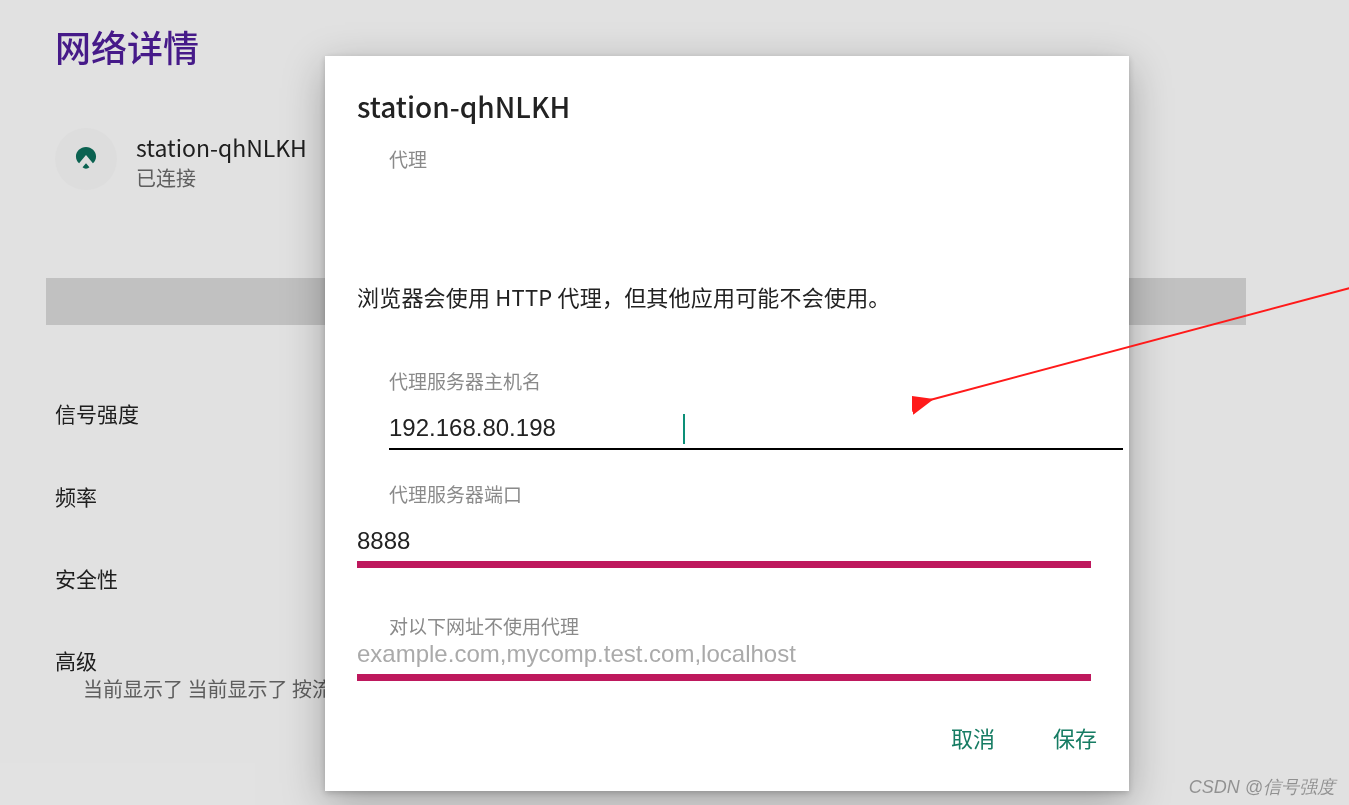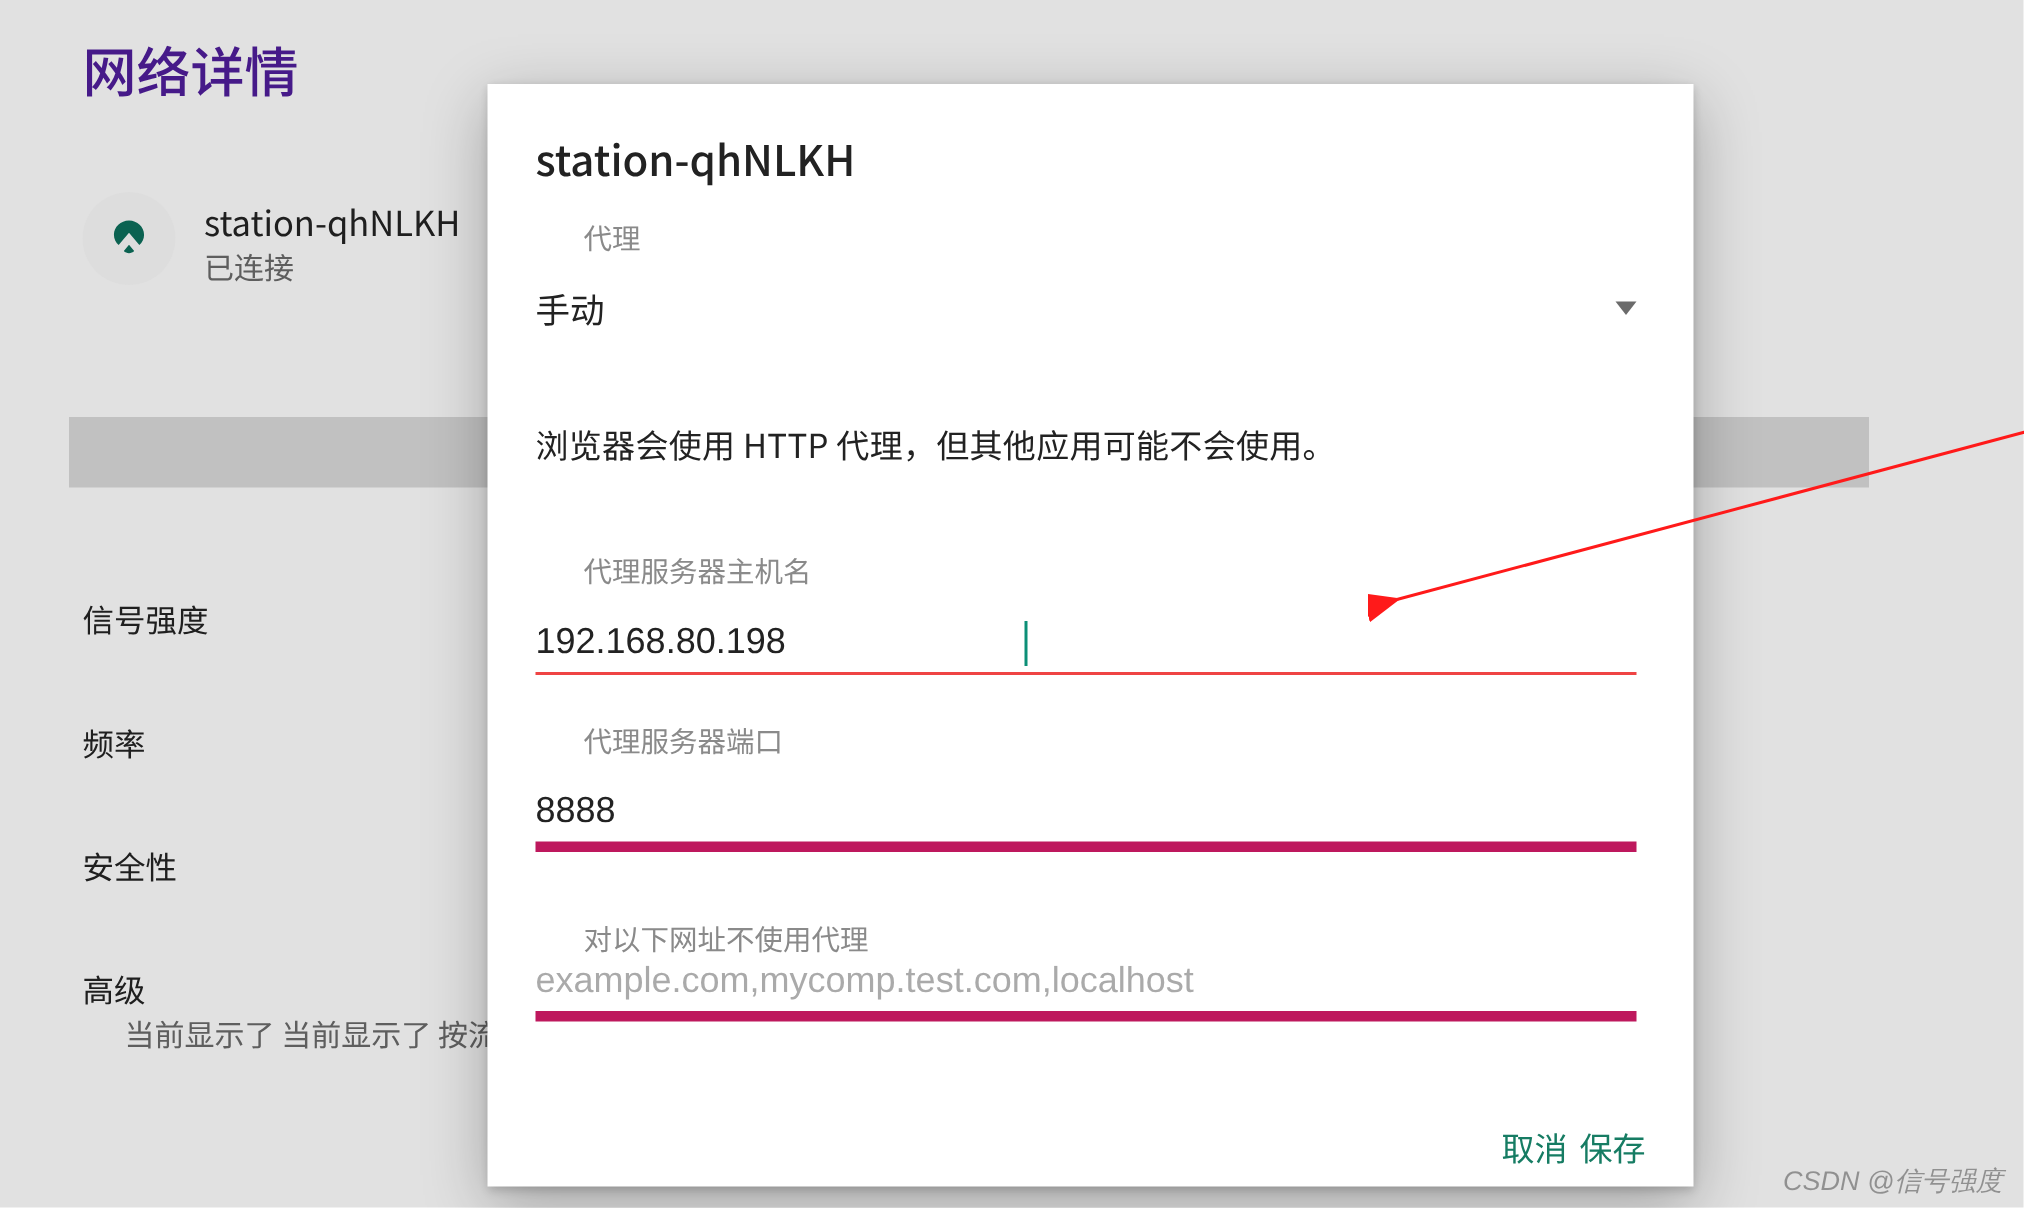"手动" div.select-row { html: <div> <span>手动</span> <span></span> </div> -> none }
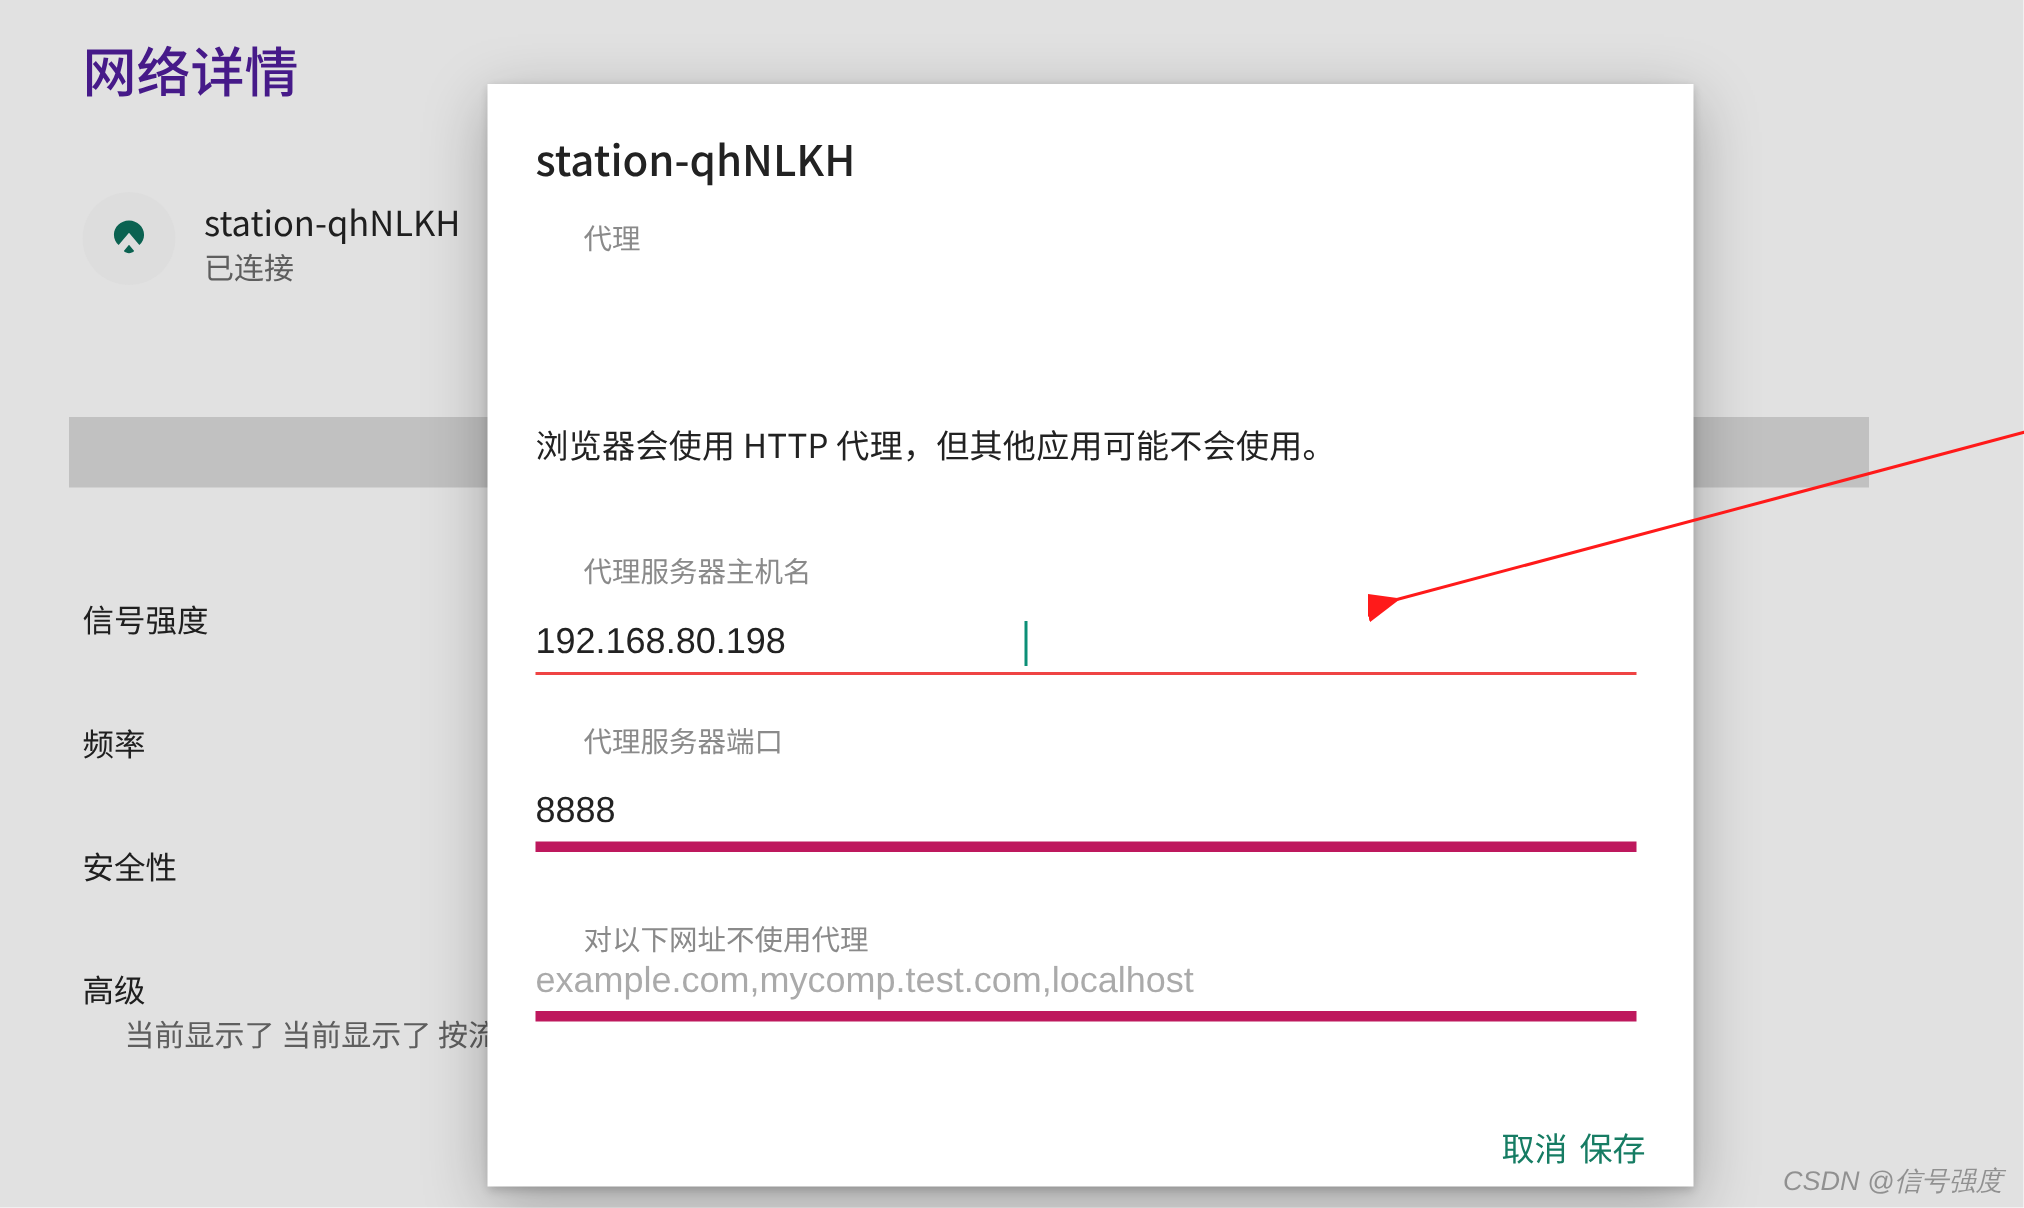"192.168.80.198" .tf.underline-green input { border-bottom: 2px solid #ef4444 -> 2px solid #000000; margin-left: none -> 32px }
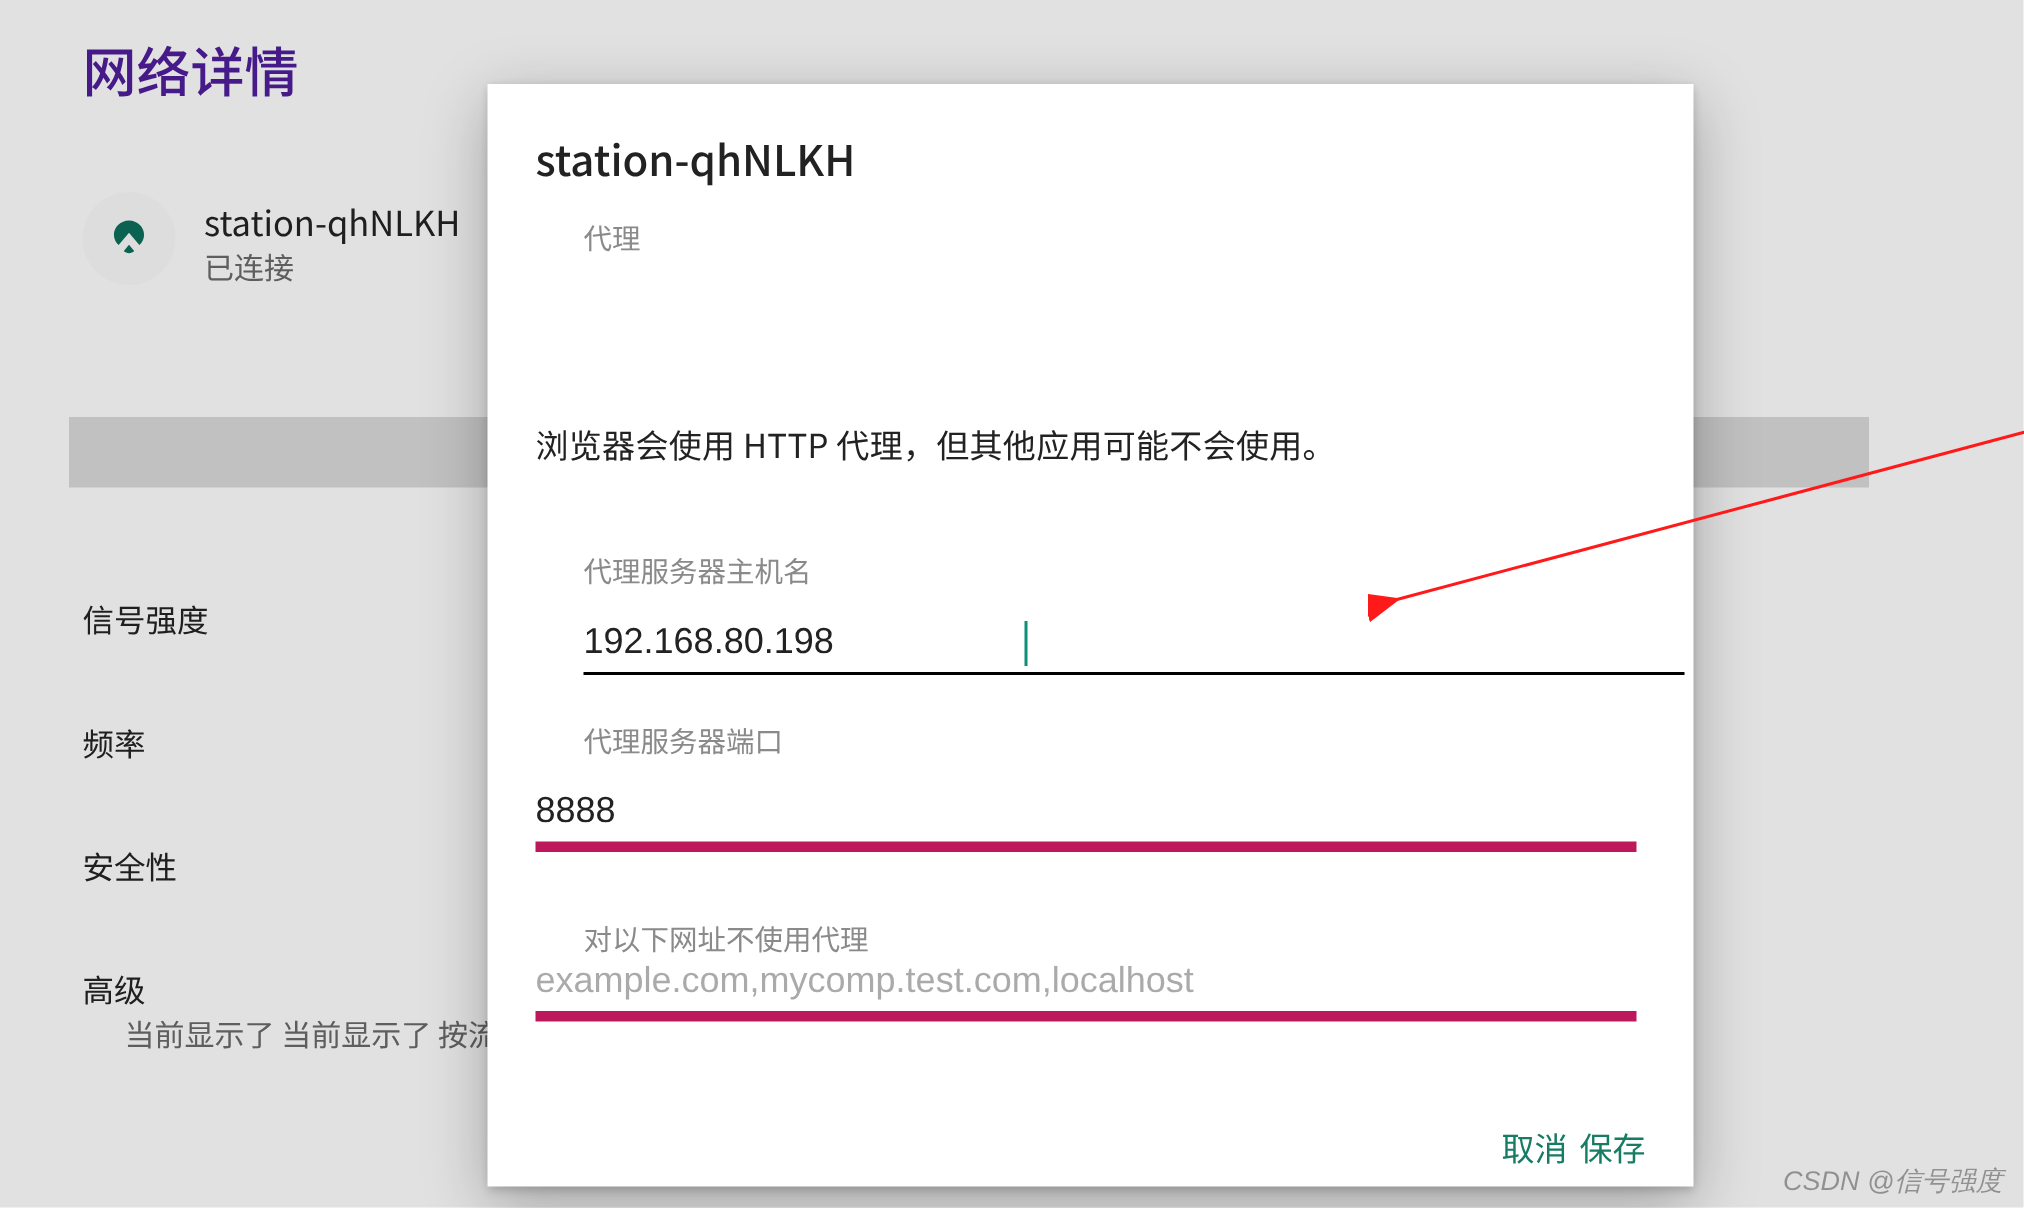"取消" .dlg-actions { bottom: 4px -> 32px; gap: none -> 50px }
